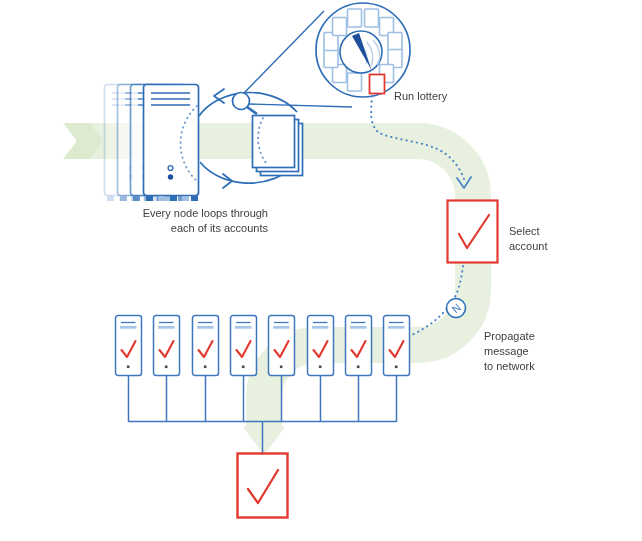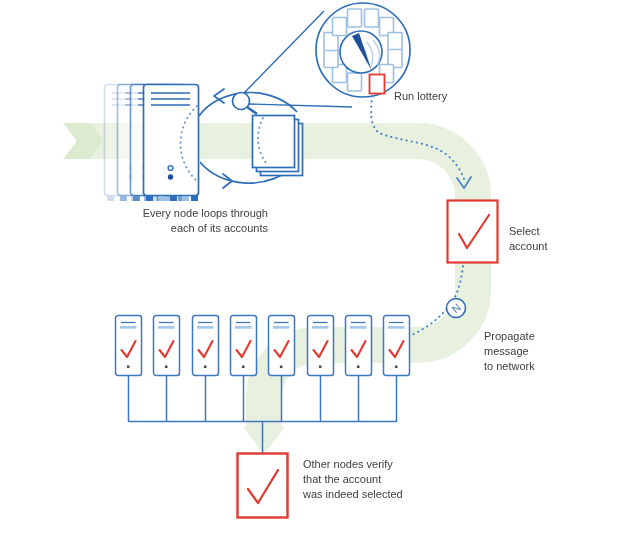"Other nodes verify" div.lbl { html: <div>Other nodes verify that the account was indeed selected</div> -> none }
